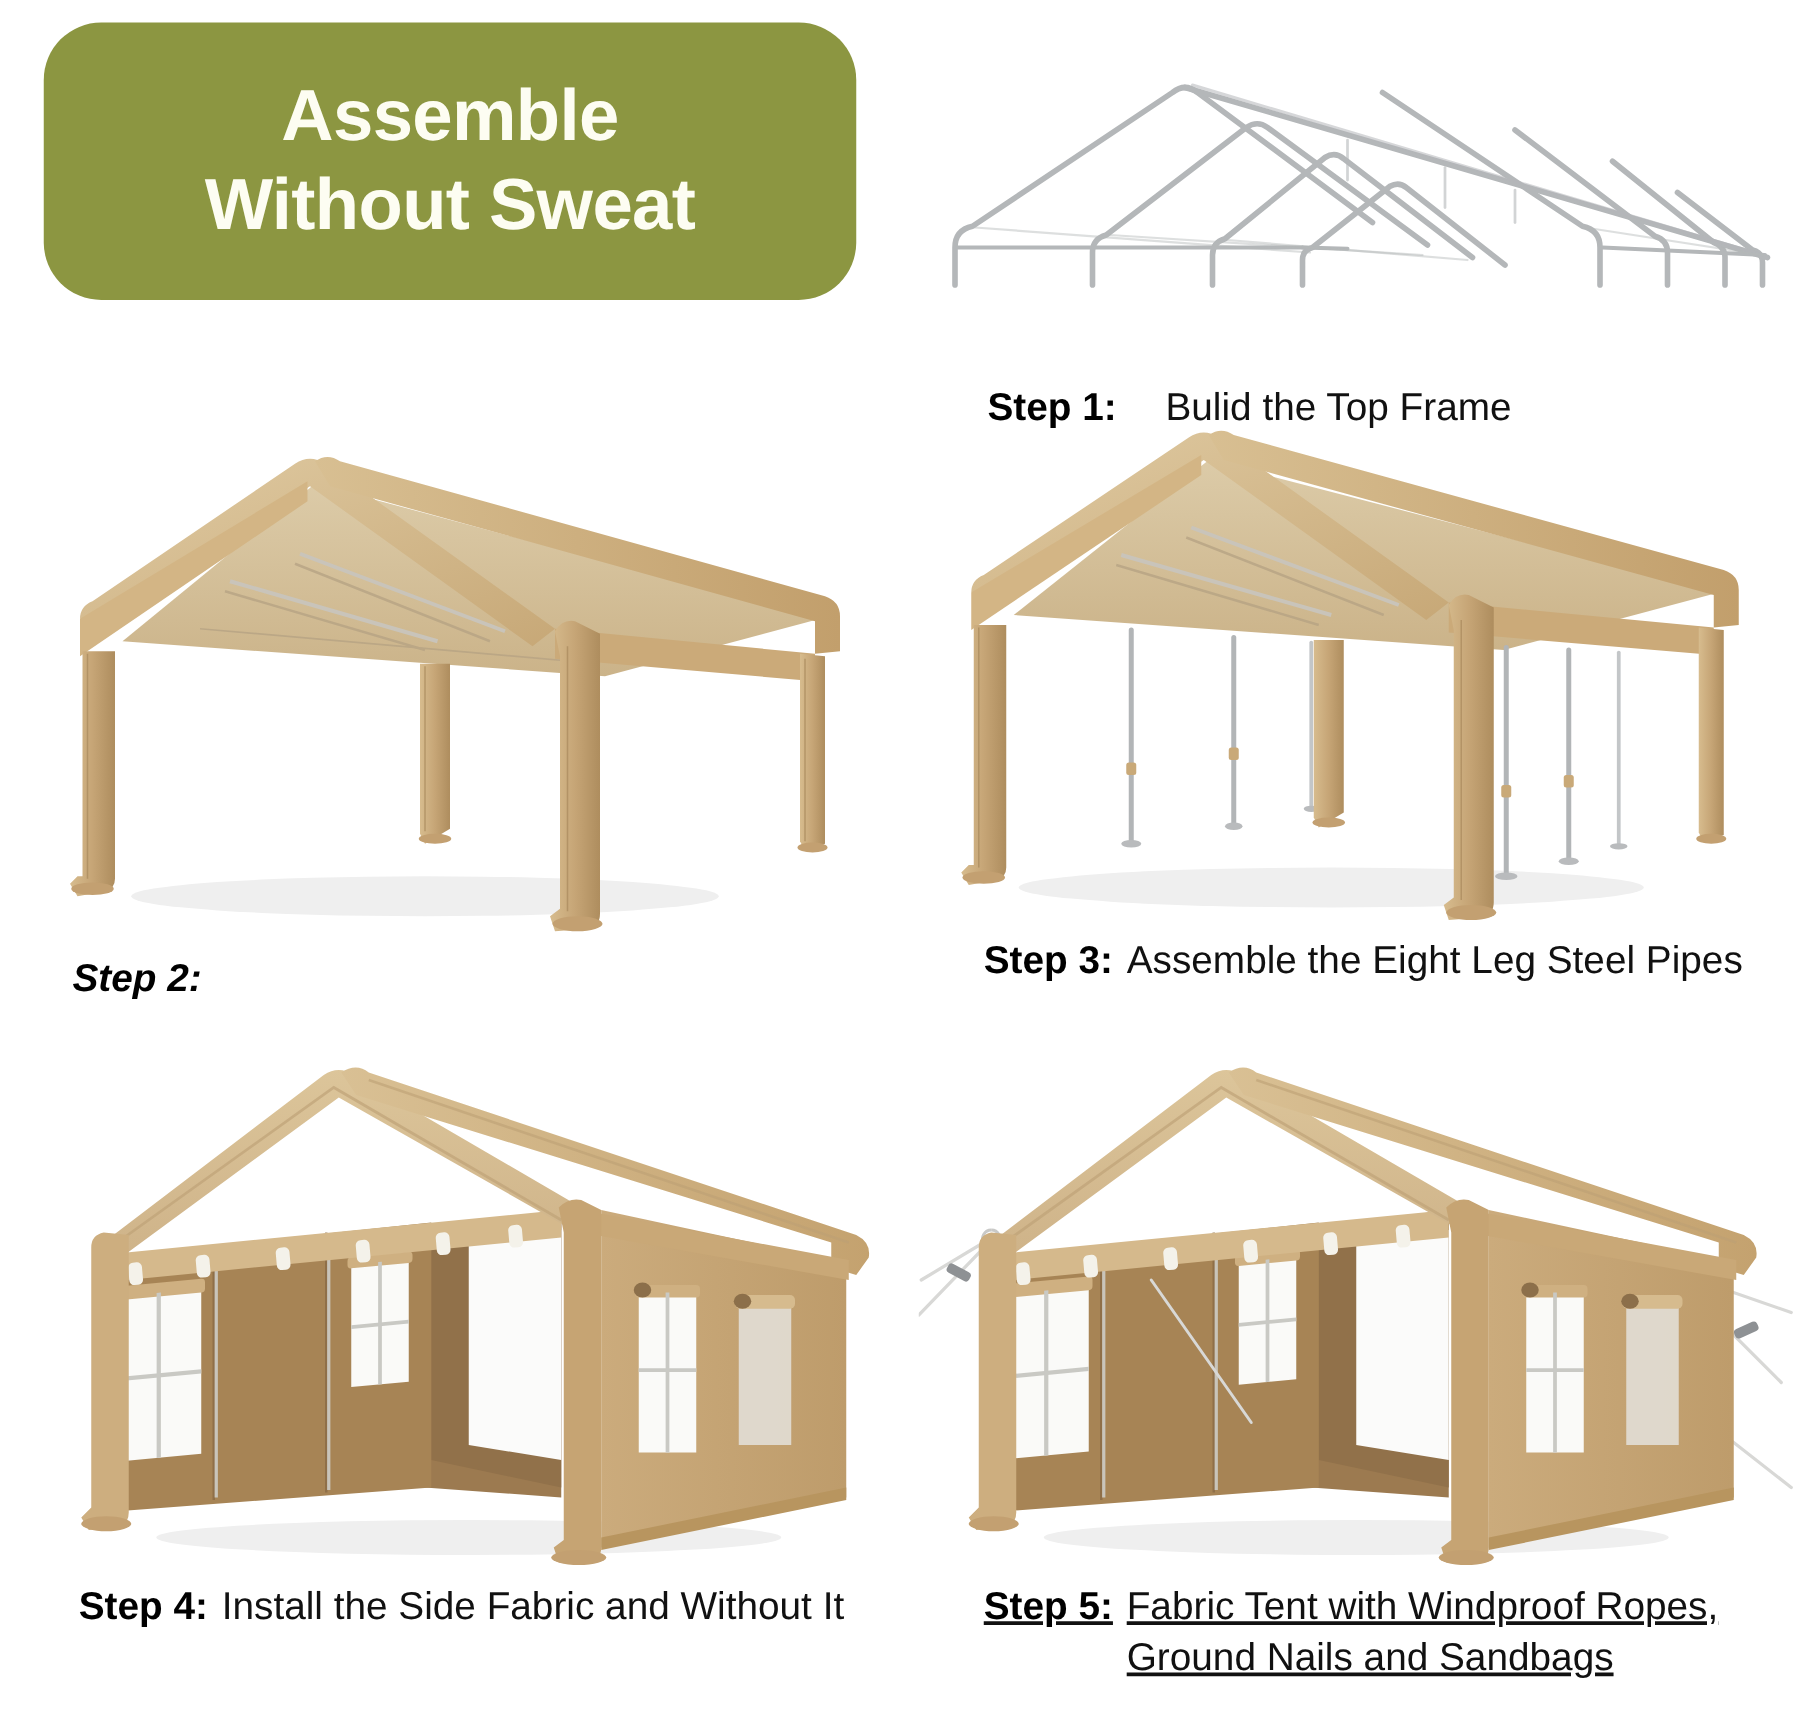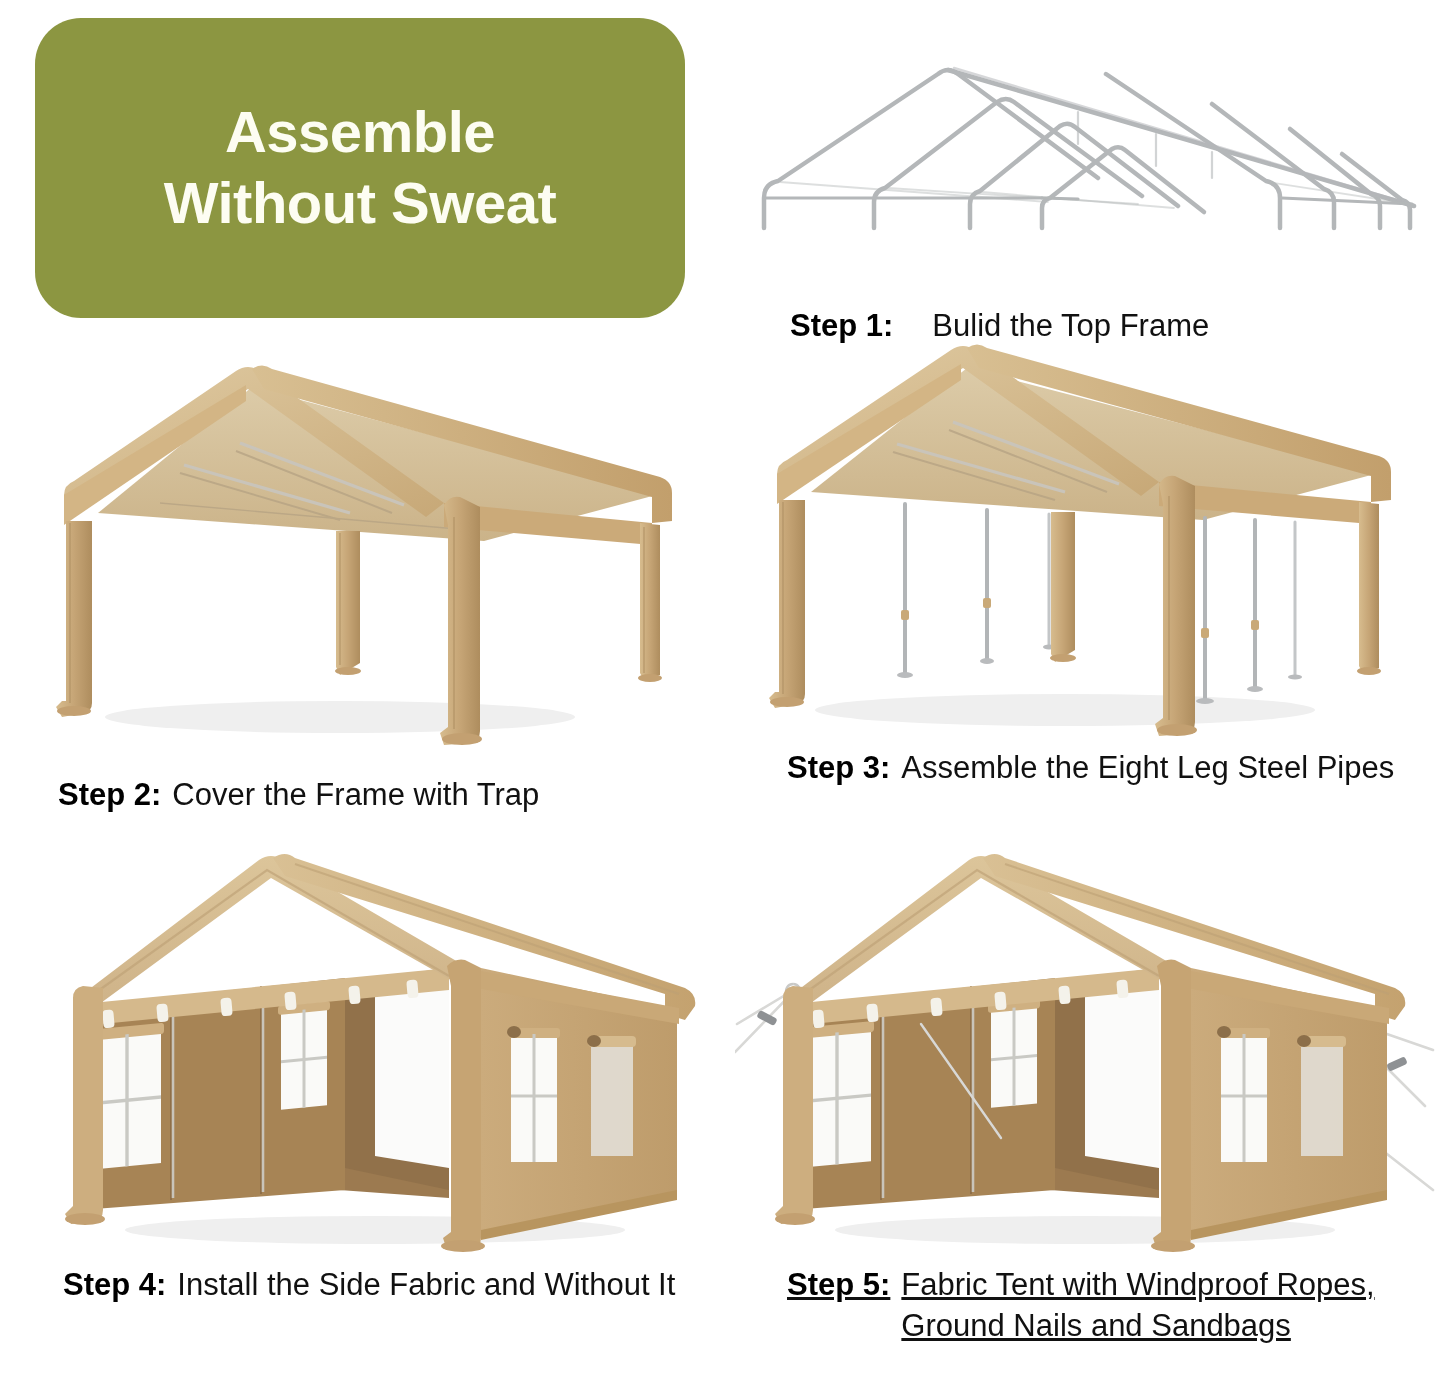"Assemble" #banner { height: 300px -> 222px }
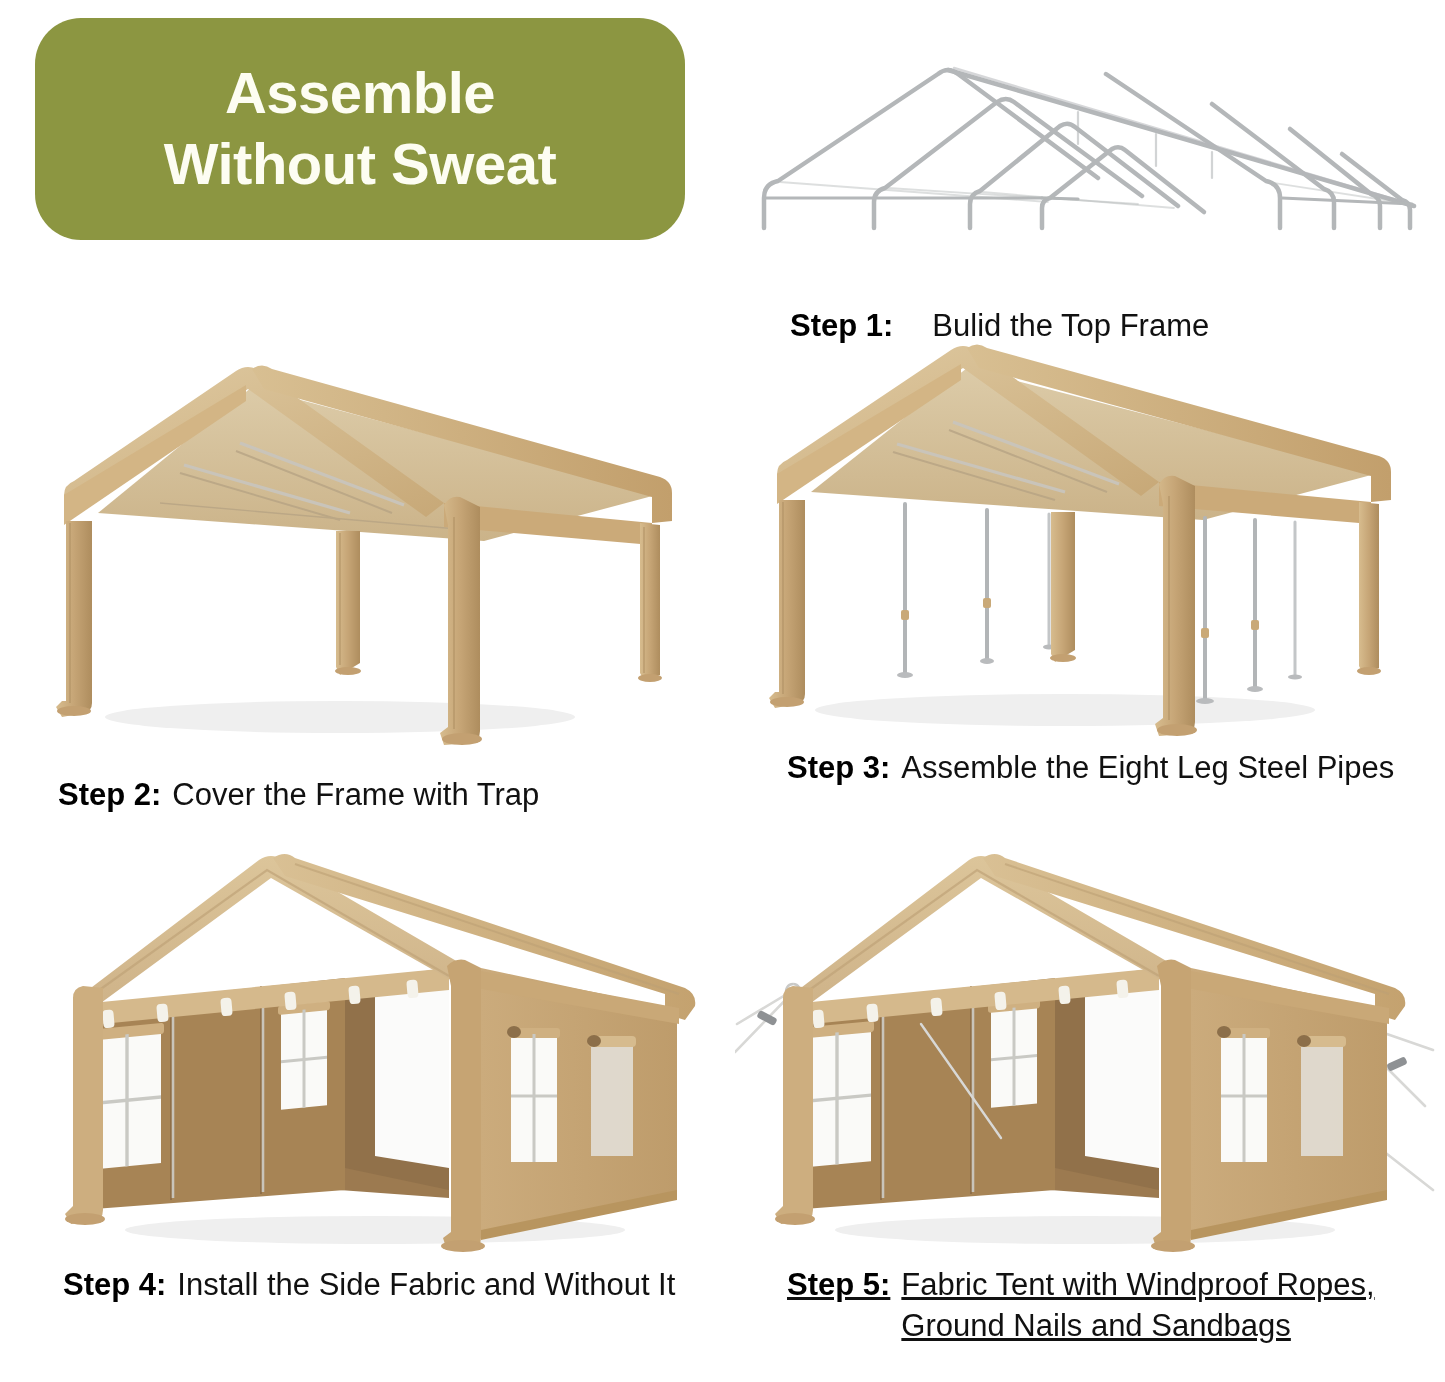"Step 2:" #cell-2 .caption { font-style: none -> italic; margin-top: 20px -> 8px }
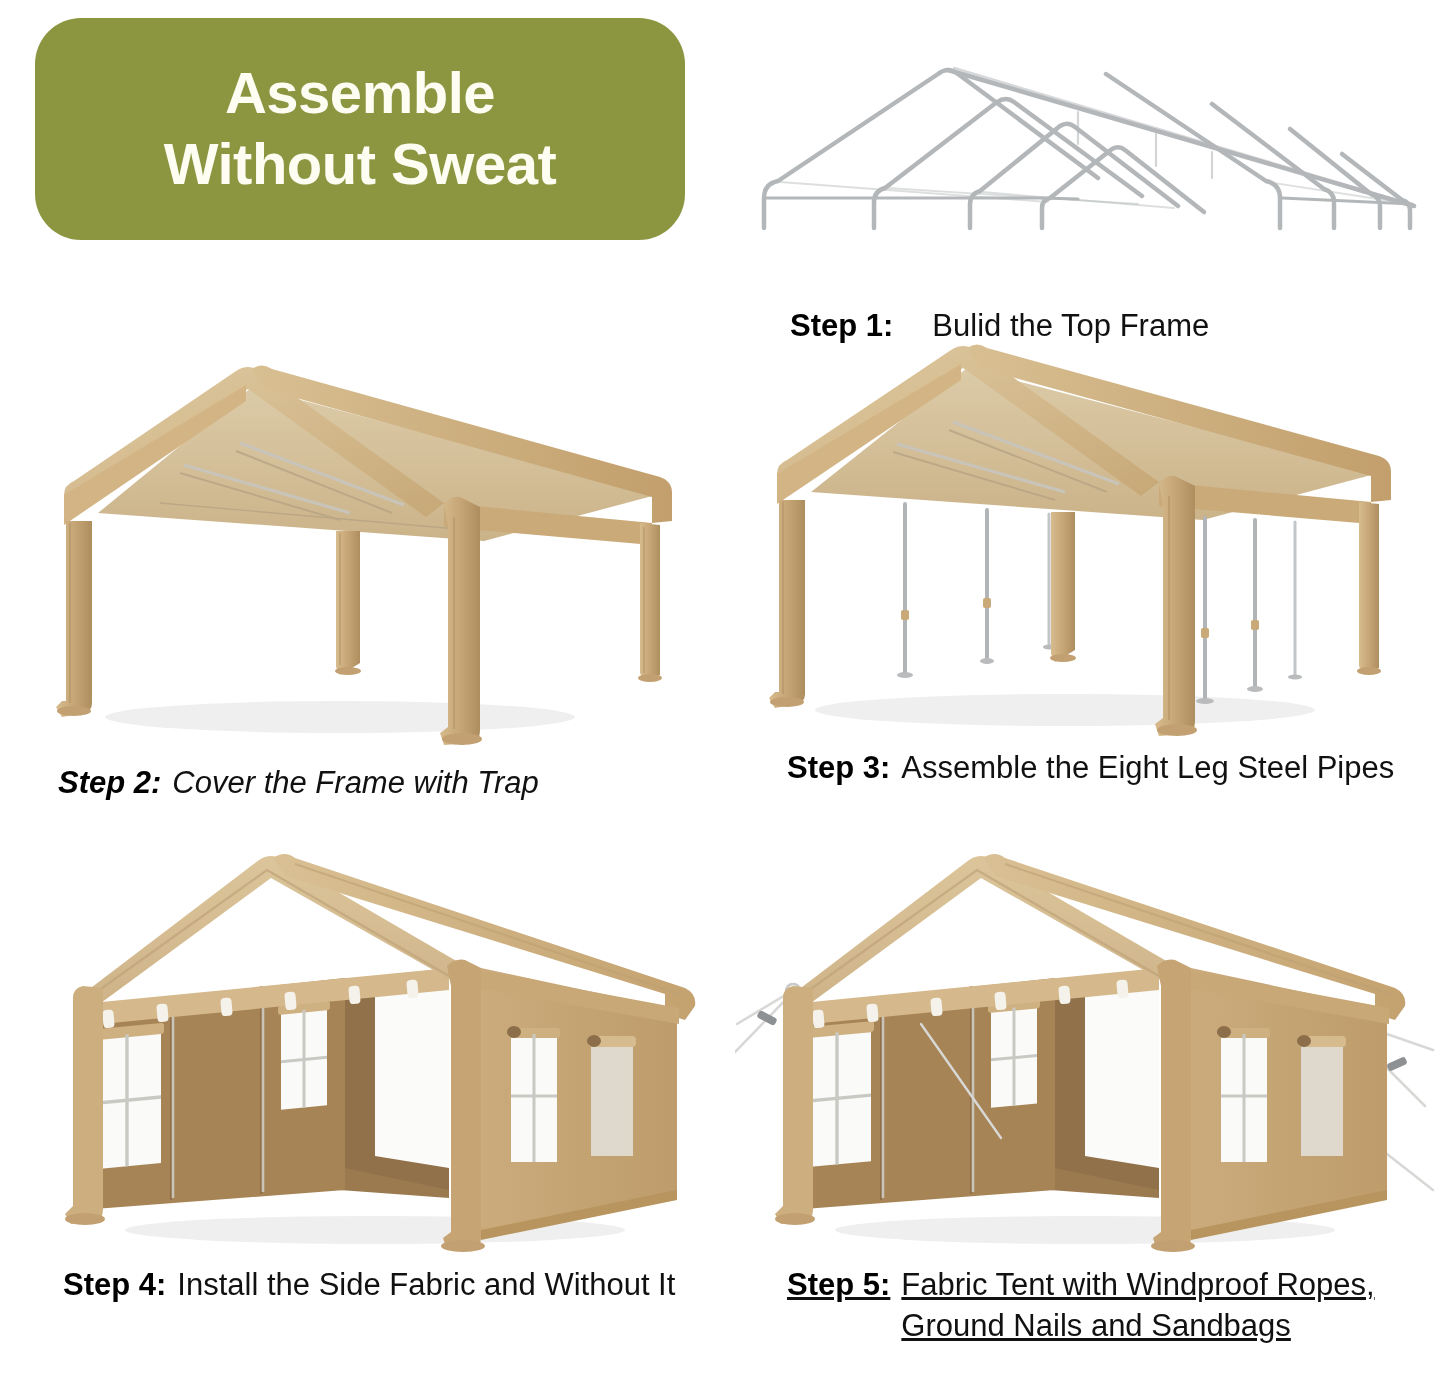"Cover the Frame with Trap" span.body { html: <span>Cover the Frame with Trap</span> -> none }
